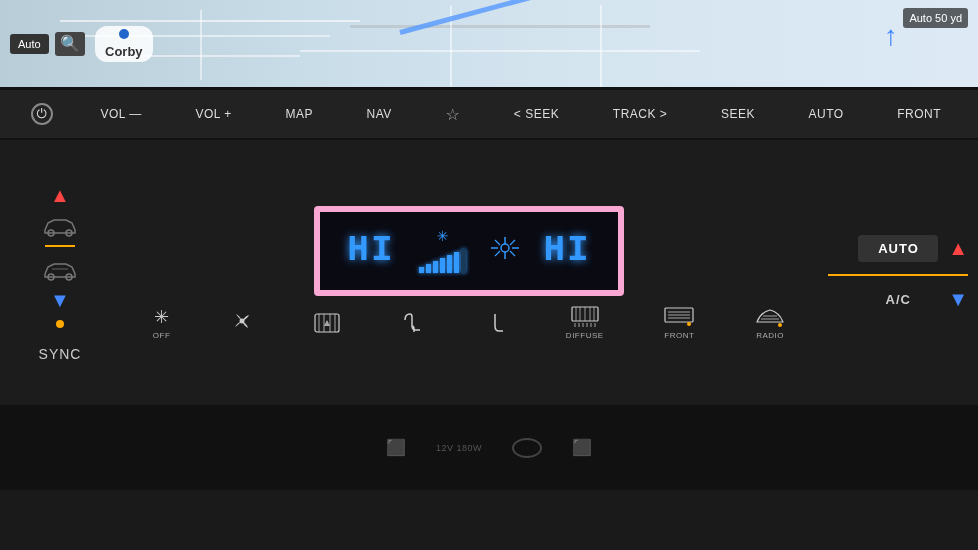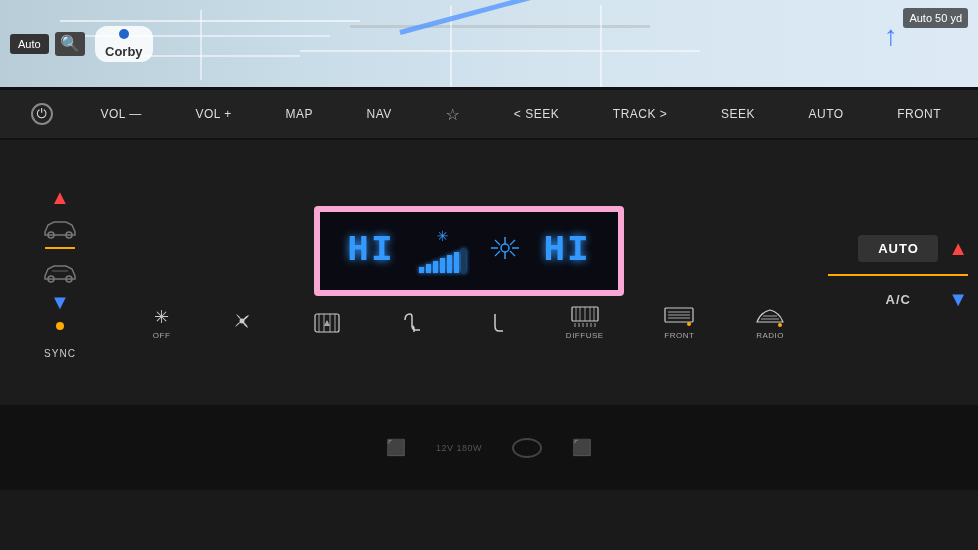"SYNC" .sync-label { font-size: 10px -> 14px }
